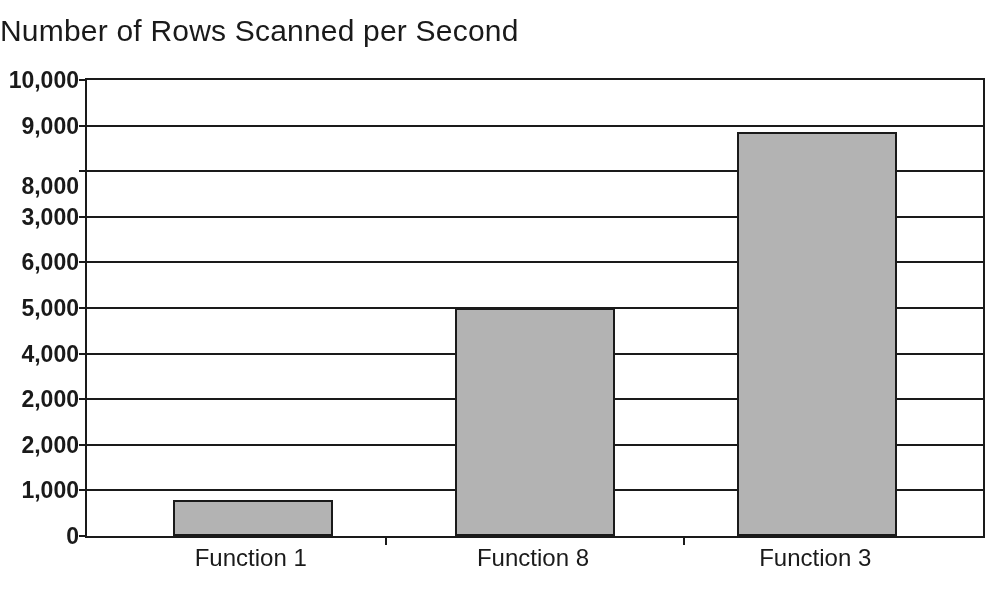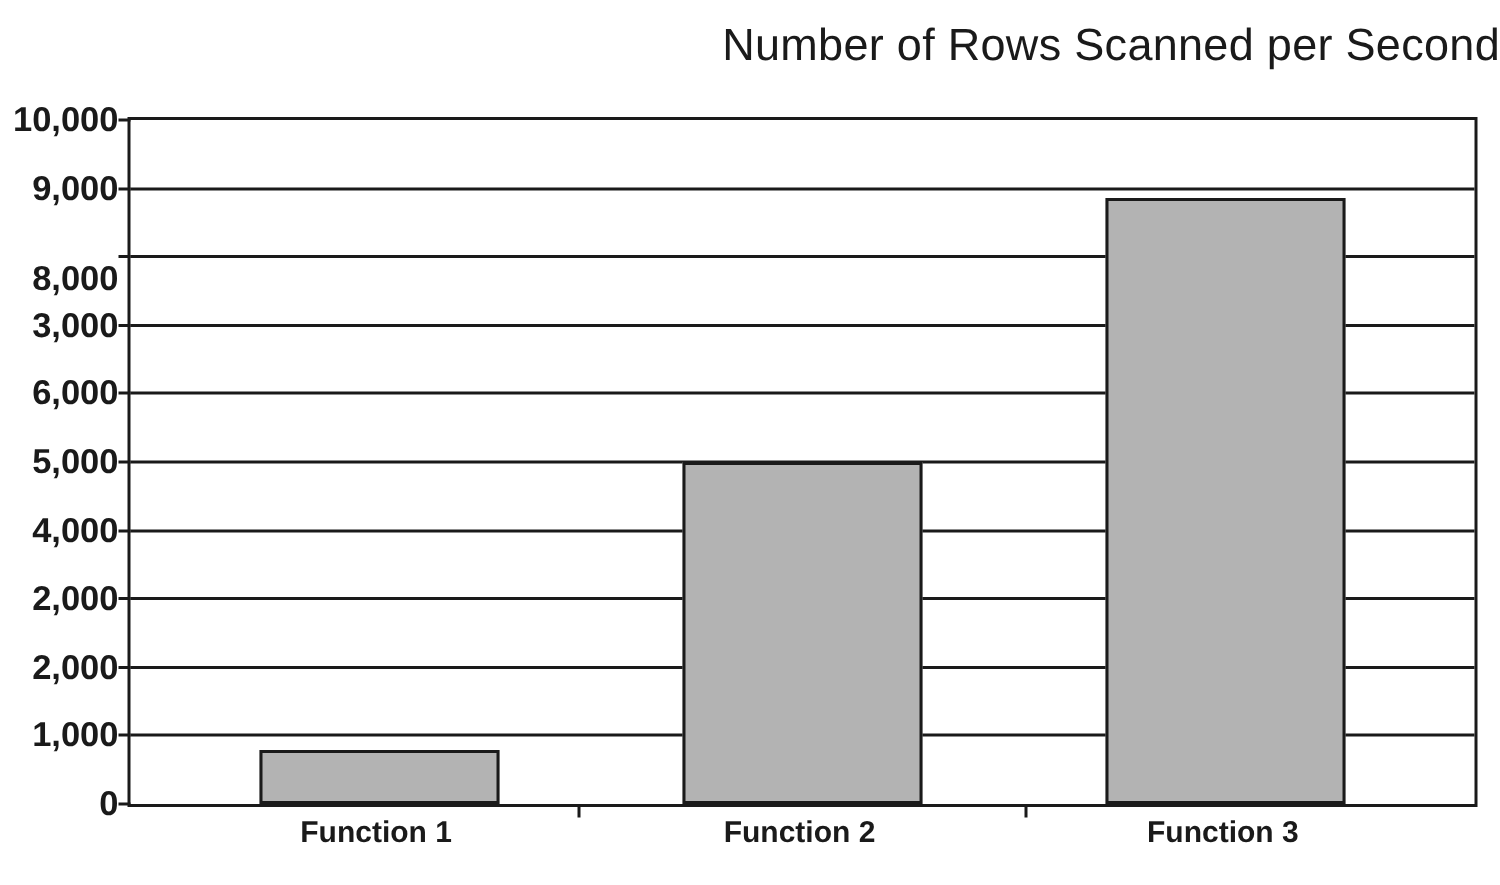"Number of Rows Scanned per" .title { text-align: right -> left }
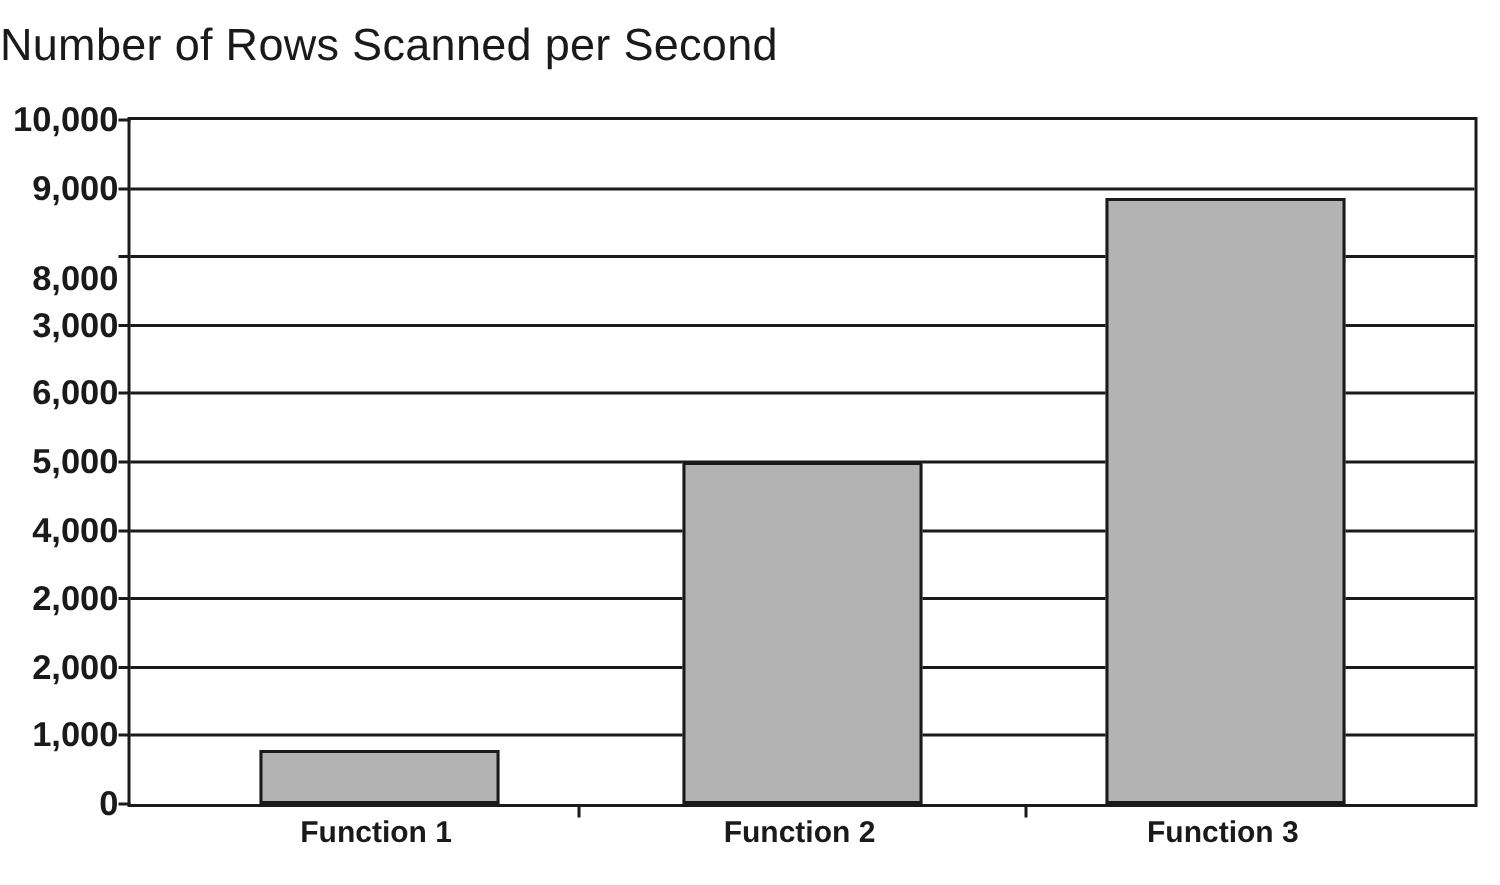"Function 1" .x-label { font-size: 20px -> 24px; font-weight: 700 -> 400 }
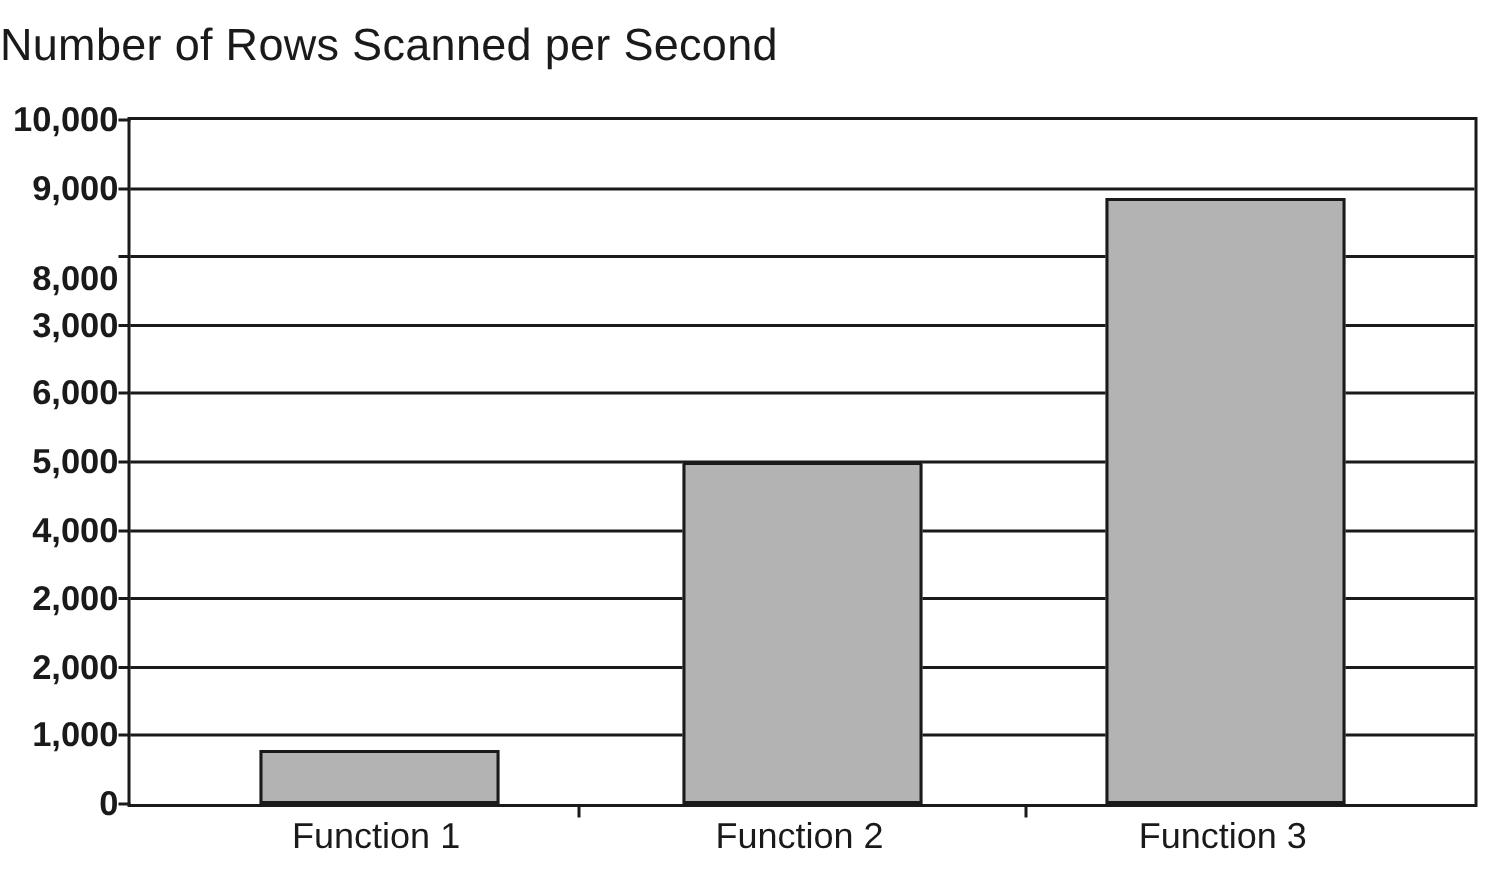"Function 2" div.x-label { text: 2 -> 8 }
